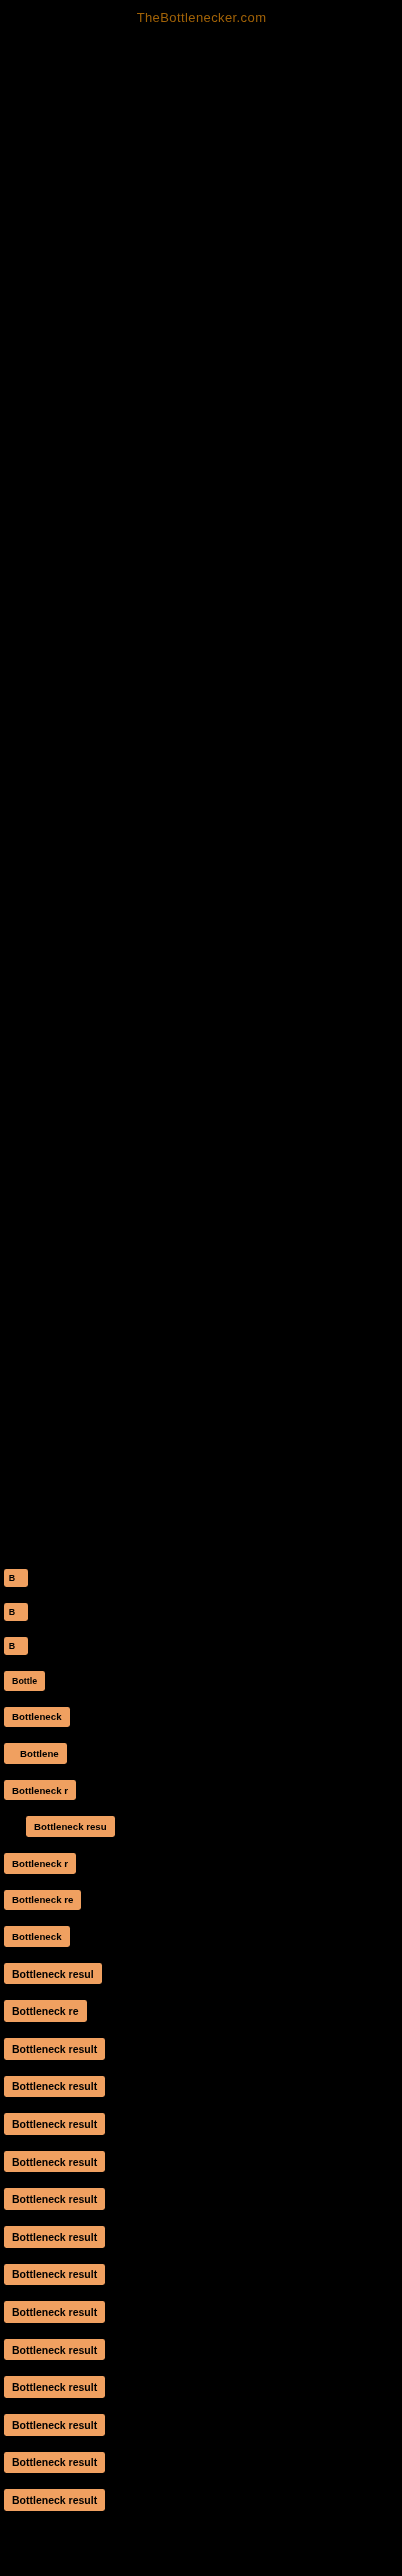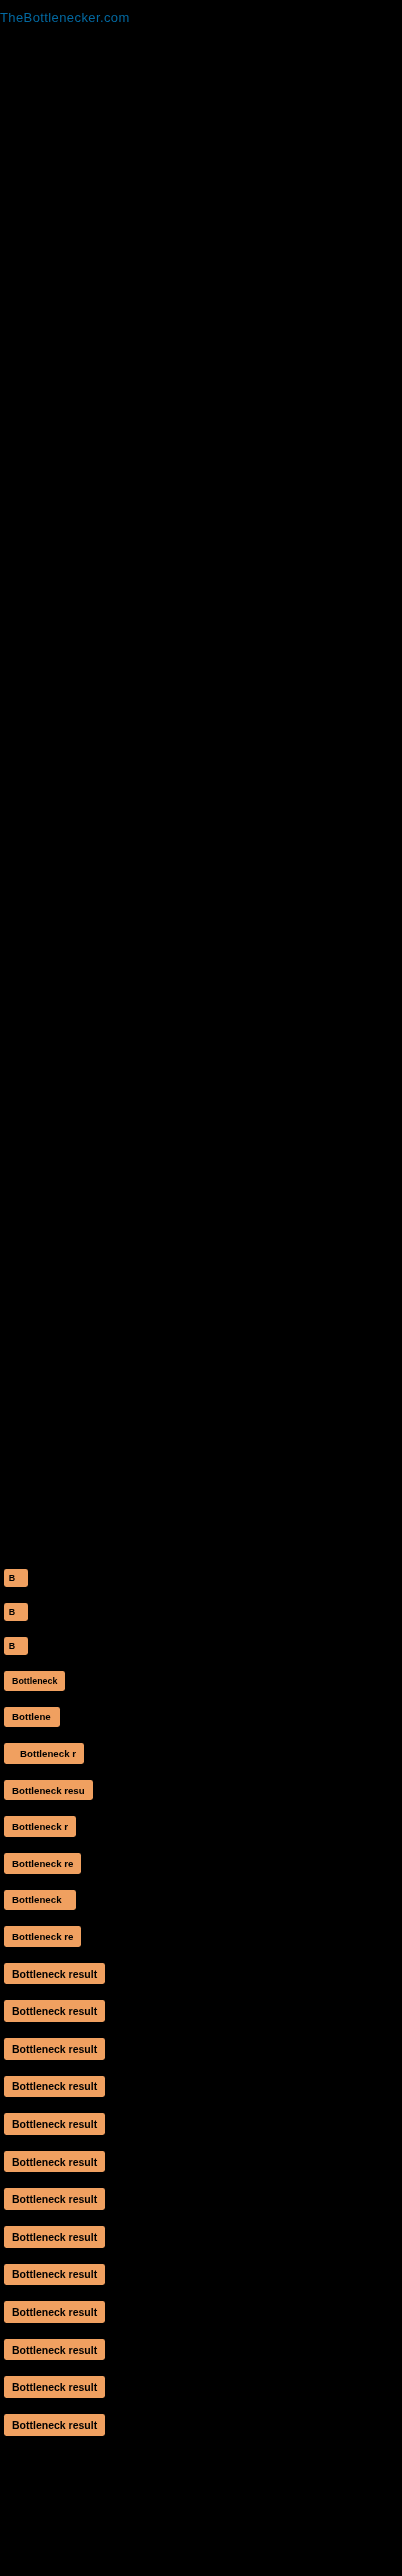"TheBottlenecker.com" .site-title { color: #0369a1 -> #a16207; text-align: left -> center }
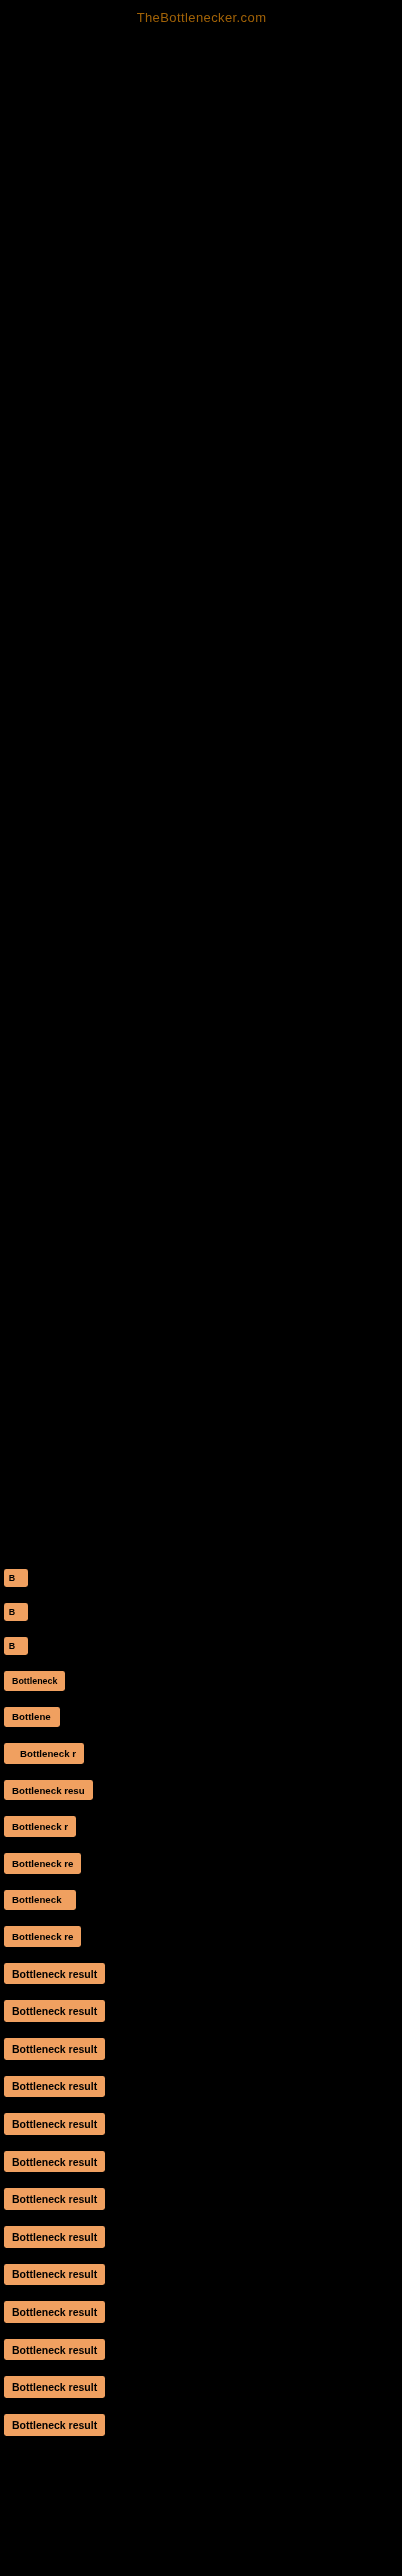"Bottle" div.result-item { html: none -> <div> <span>Bottle</span> </div> }
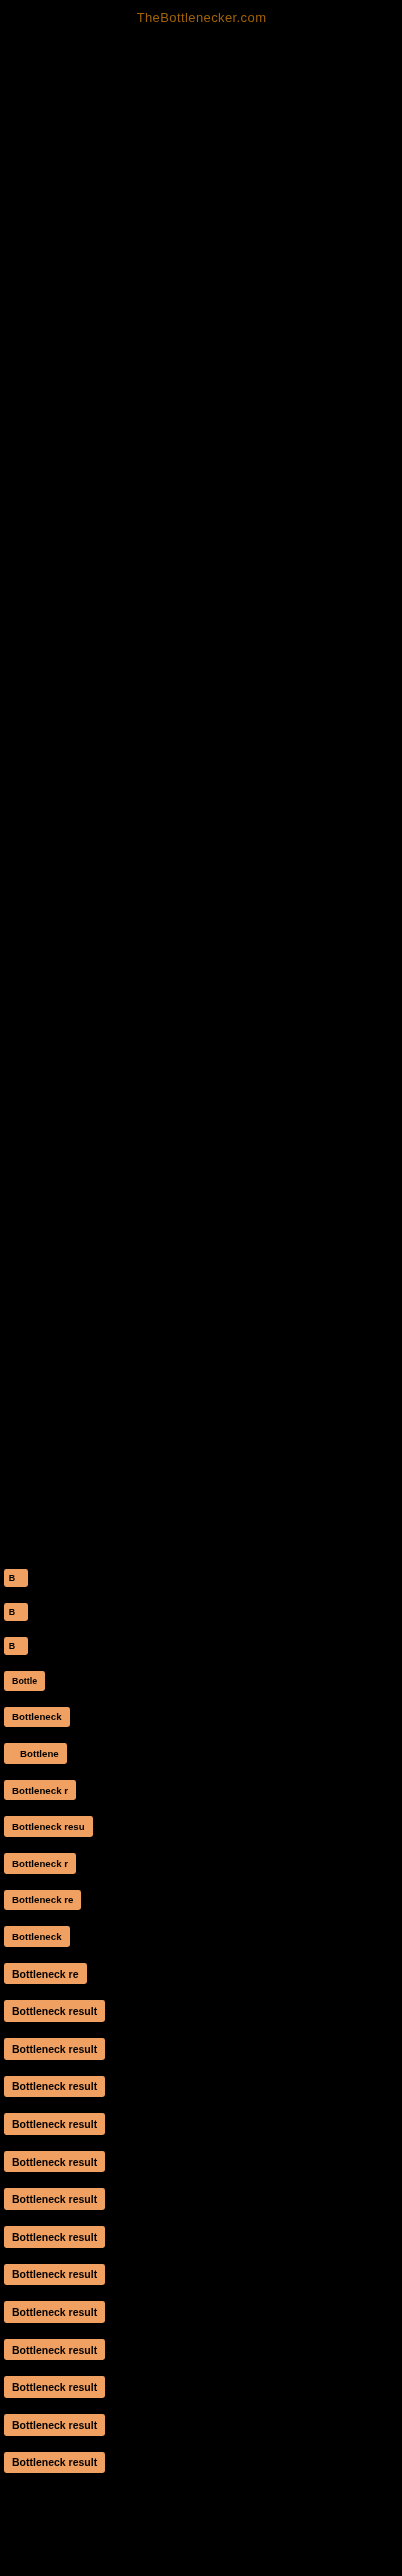"Bottleneck resu" .result-item:nth-child(8) .result-badge { margin-left: none -> 22px }
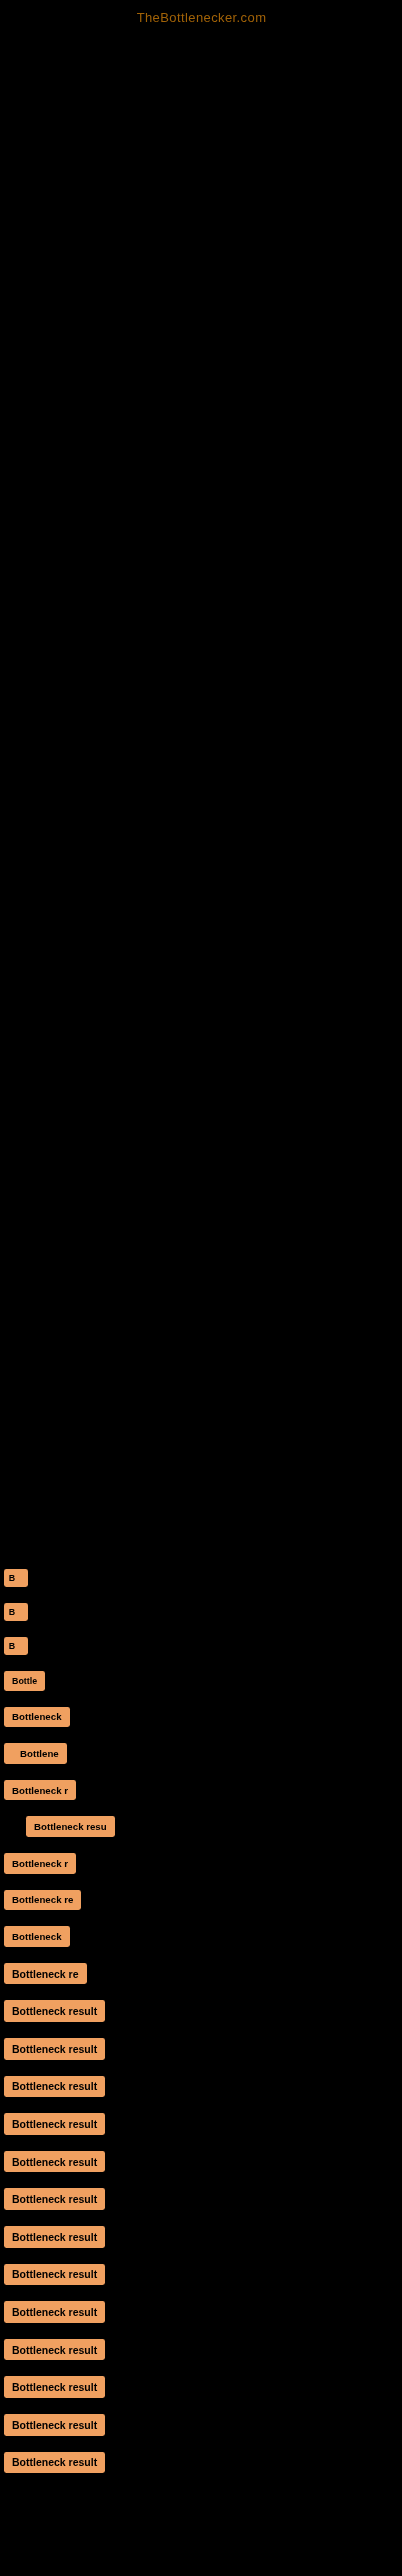"Bottleneck resul" div.result-item { html: none -> <div> <span>Bottleneck resul</span> </div> }
